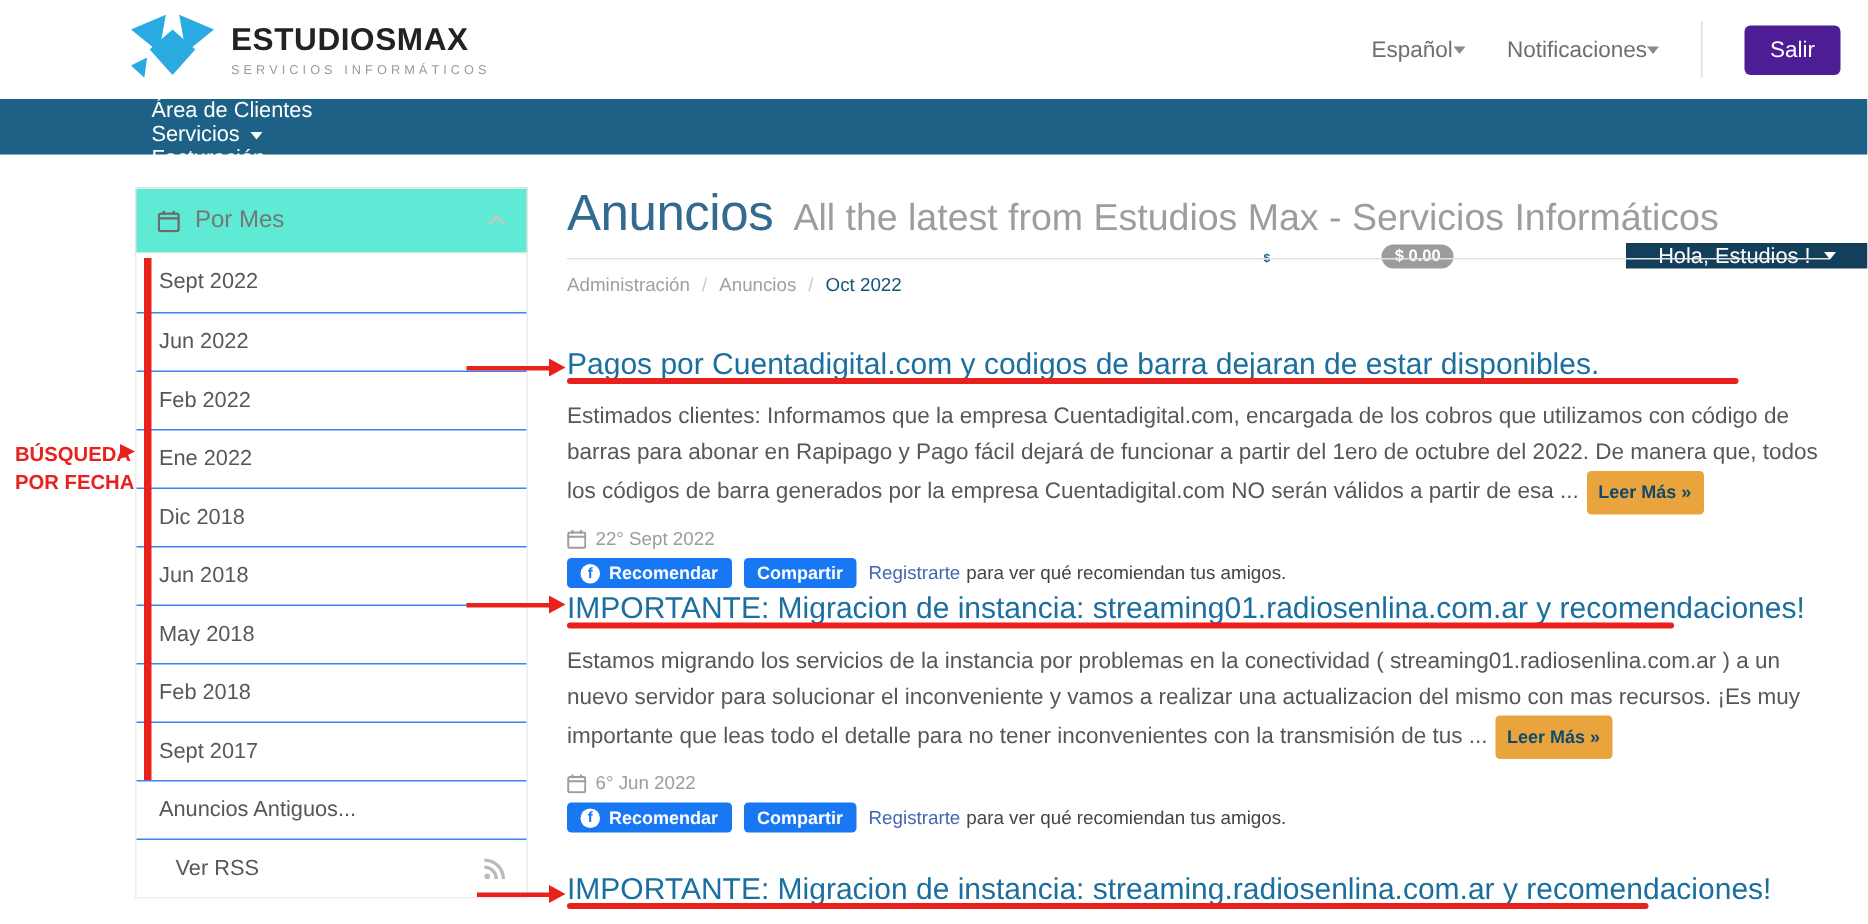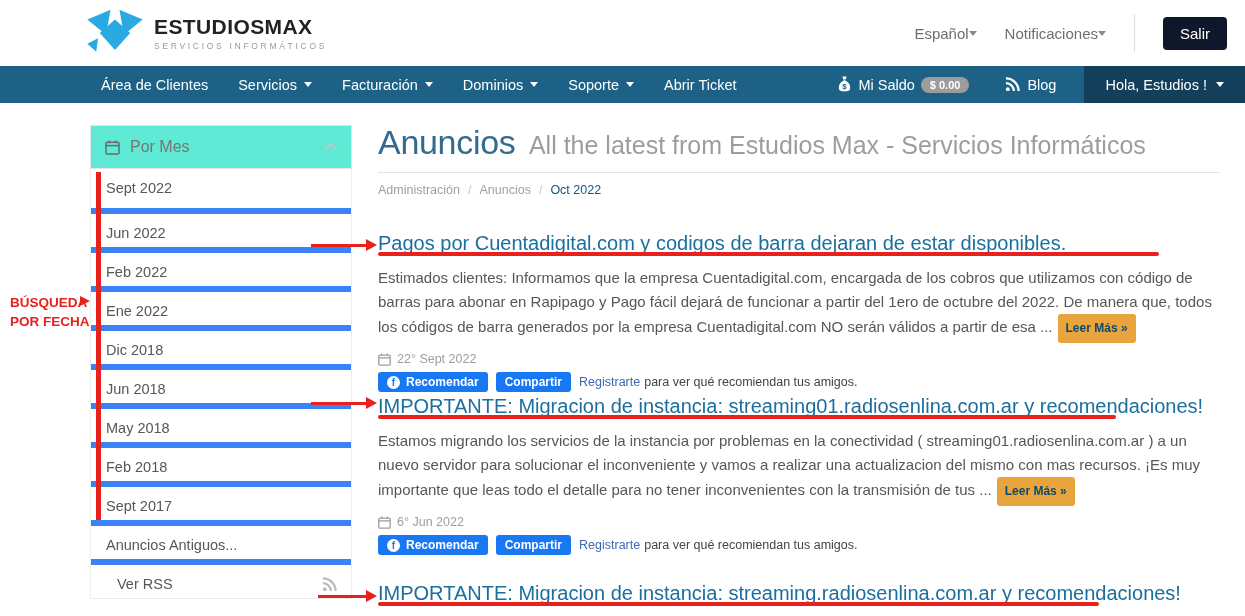"Salir" .logout-btn { background: #0f172a -> #4c1d95 }
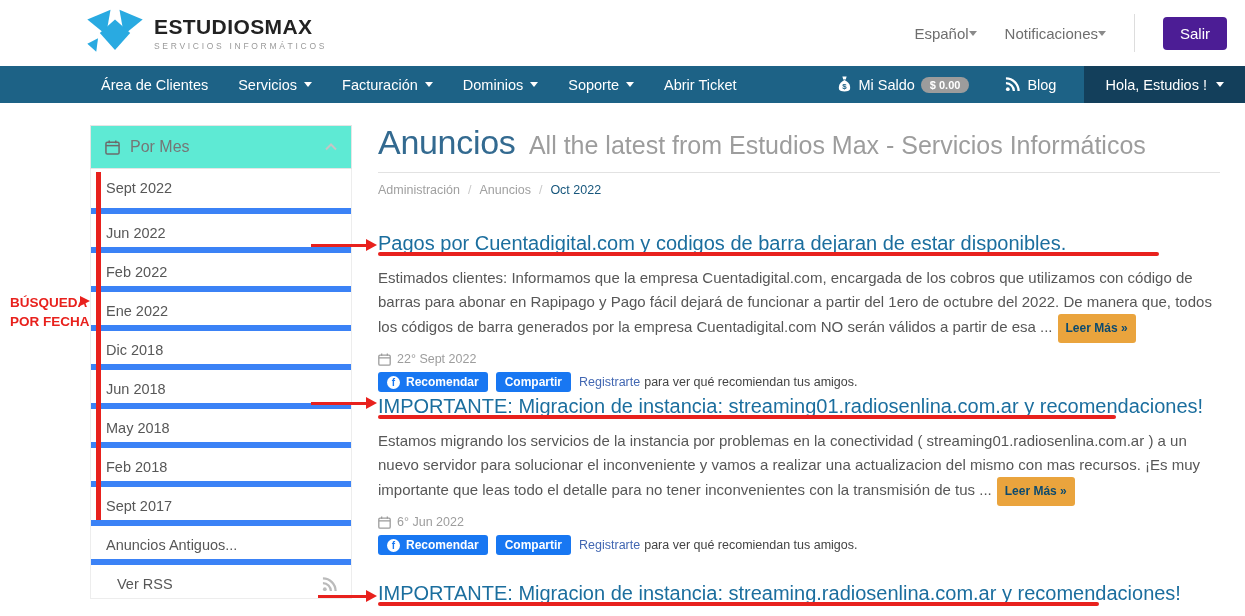"Área de Clientes" .navbar { flex-direction: none -> column }
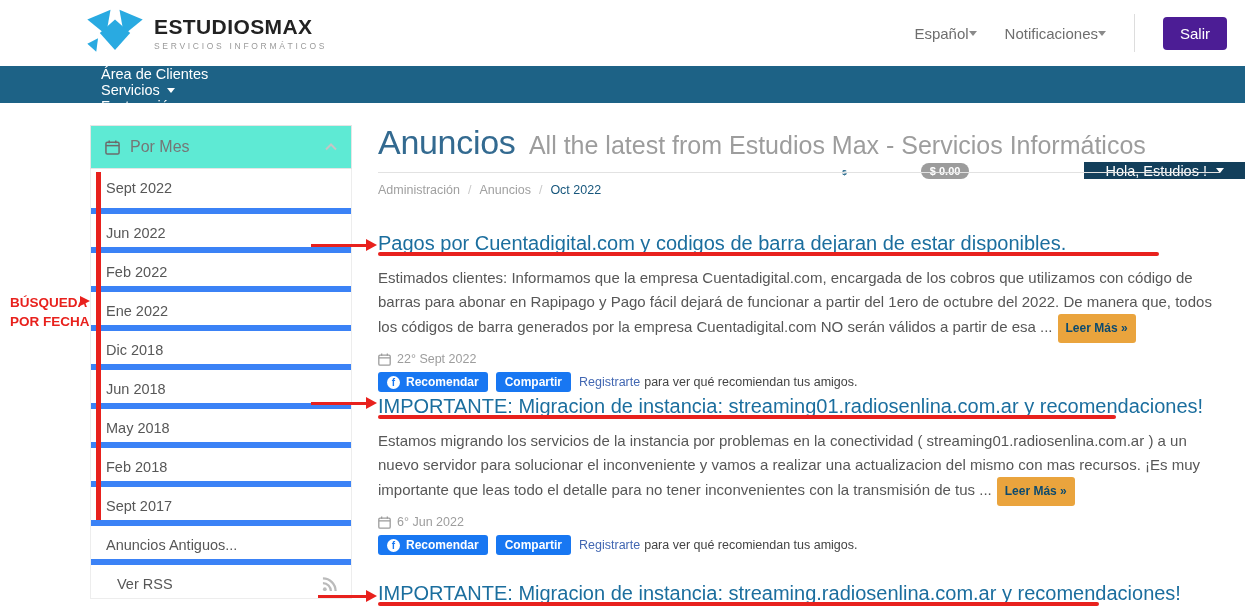"Jun 2022" .sb-item { border-top: 6px solid #3b82f6 -> 1px solid #3b82f6 }
